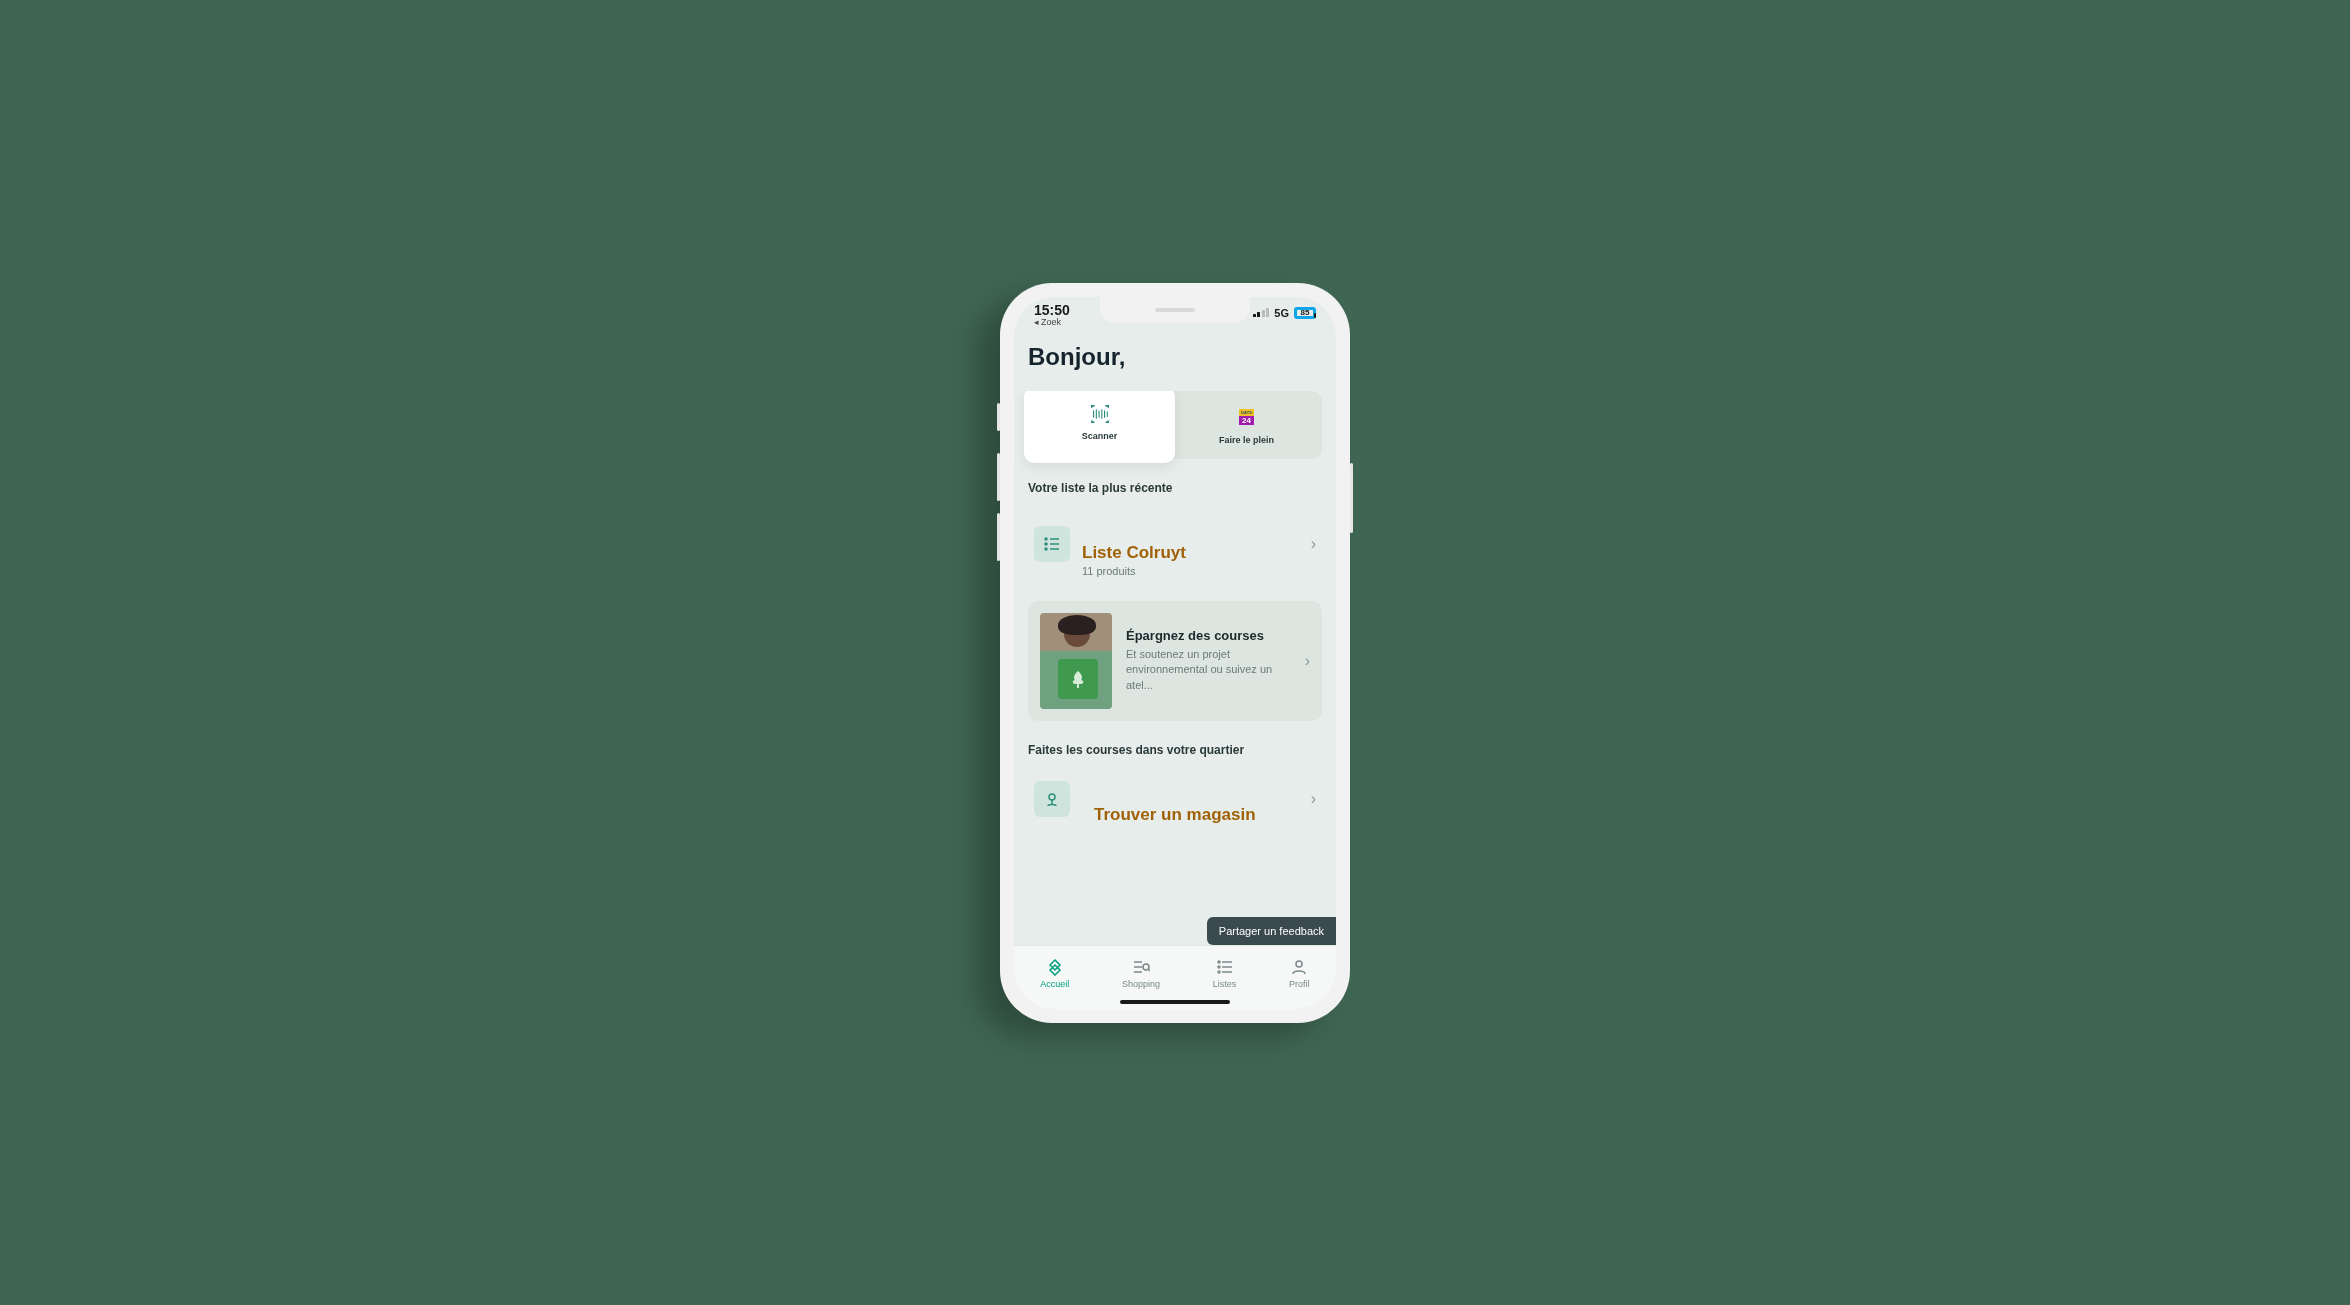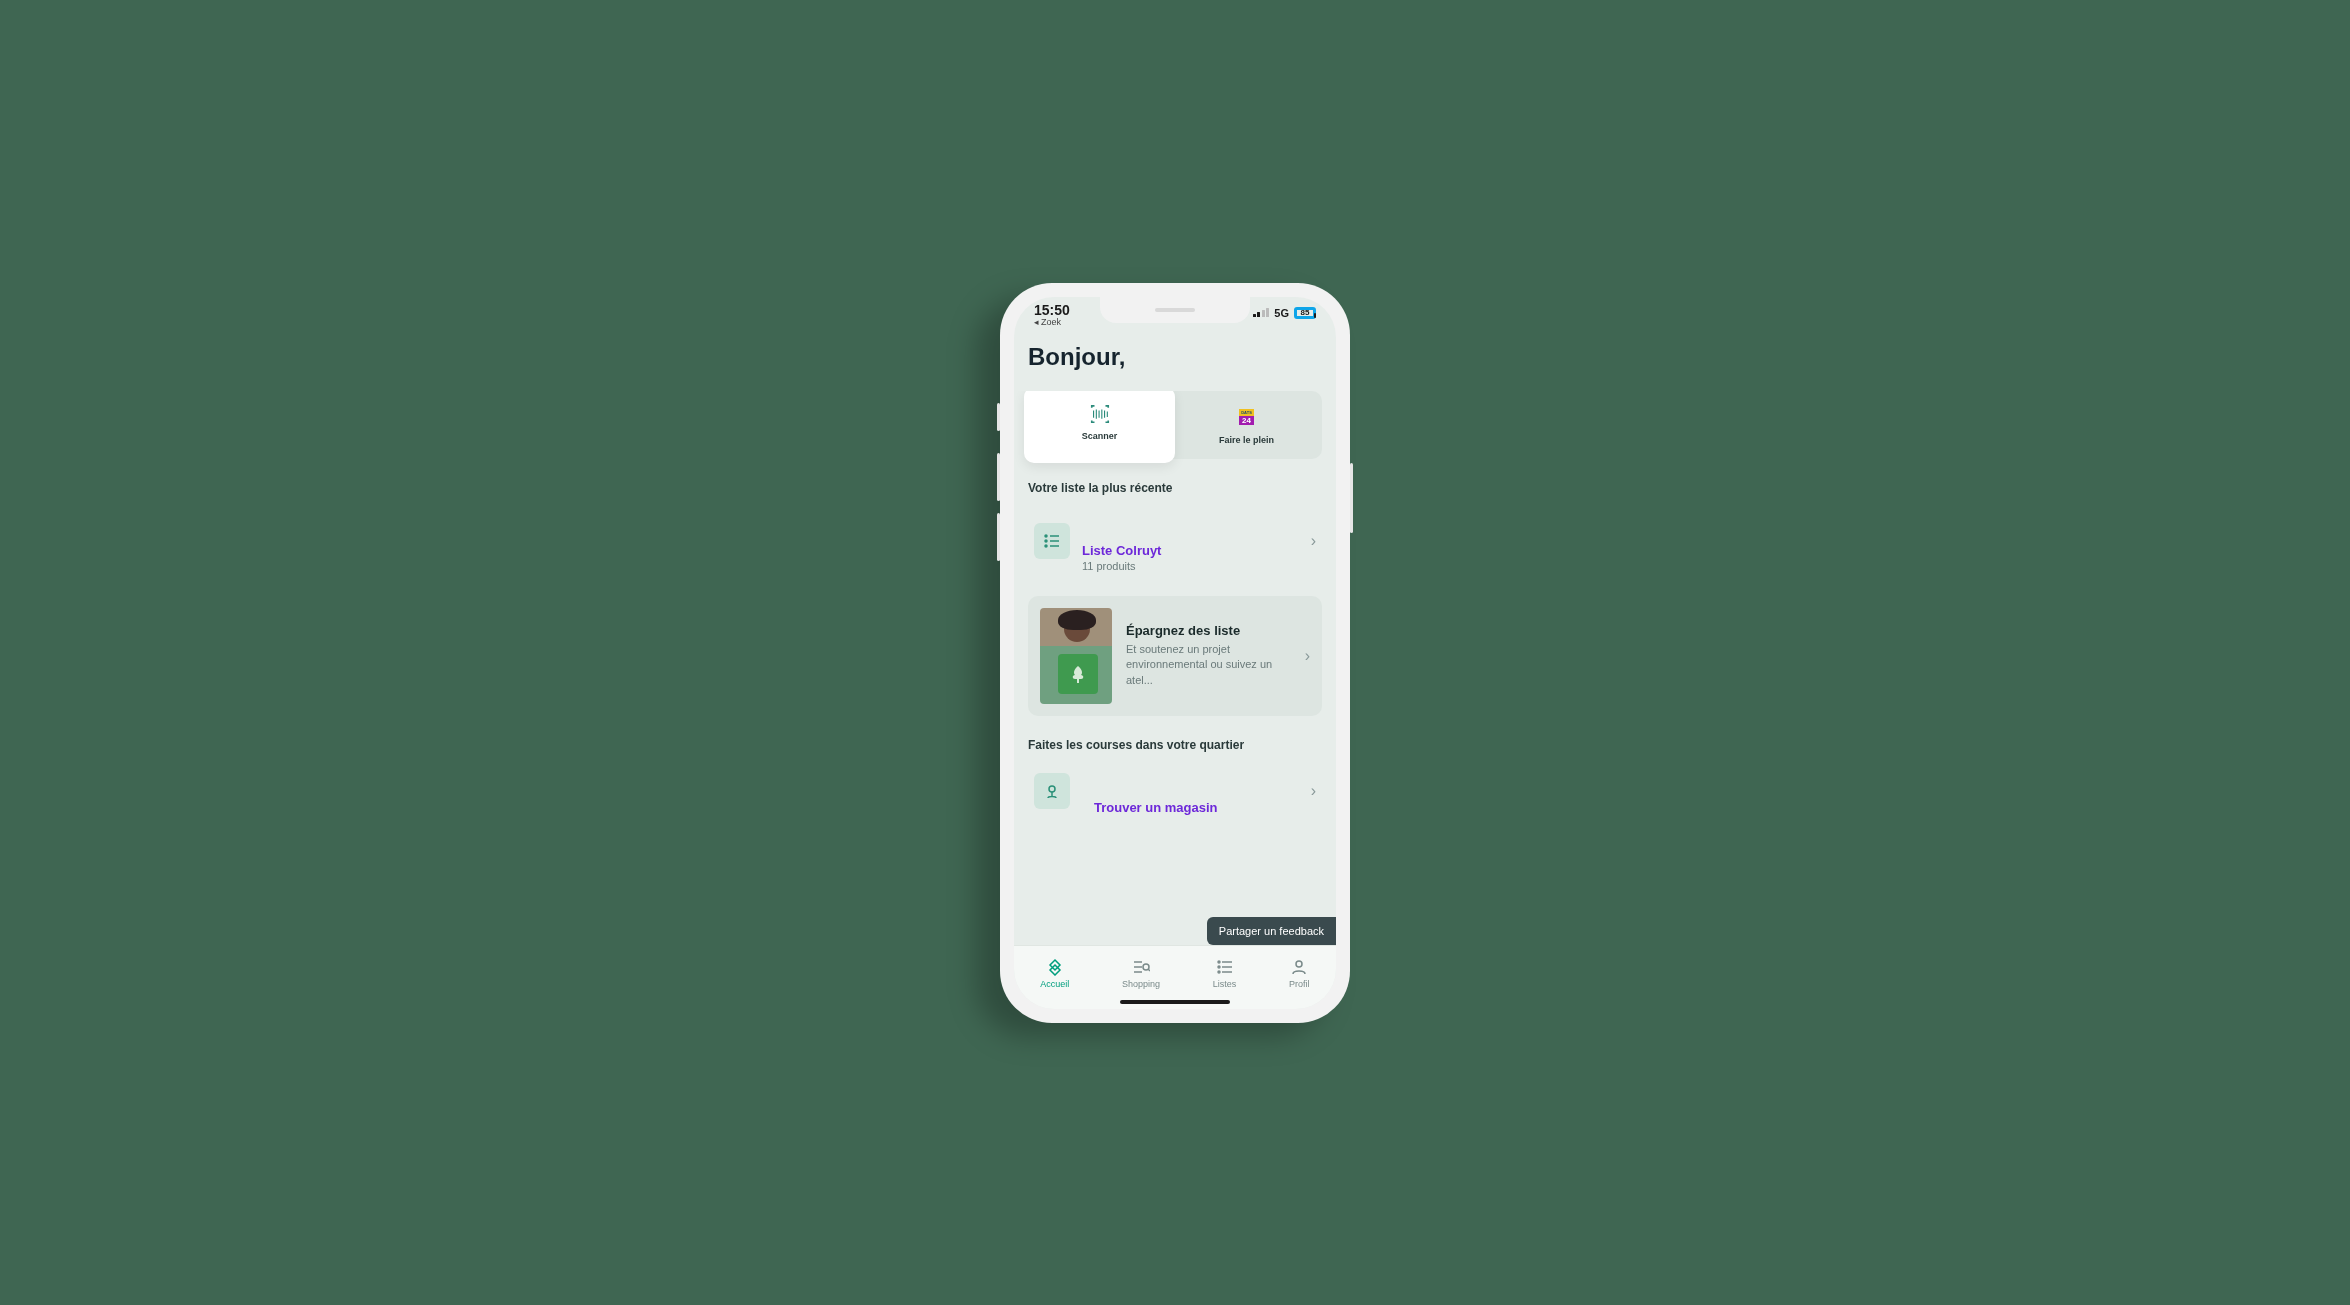"Liste Colruyt" .list-name { color: #6d28d9 -> #a16207; font-size: 13px -> 17px }
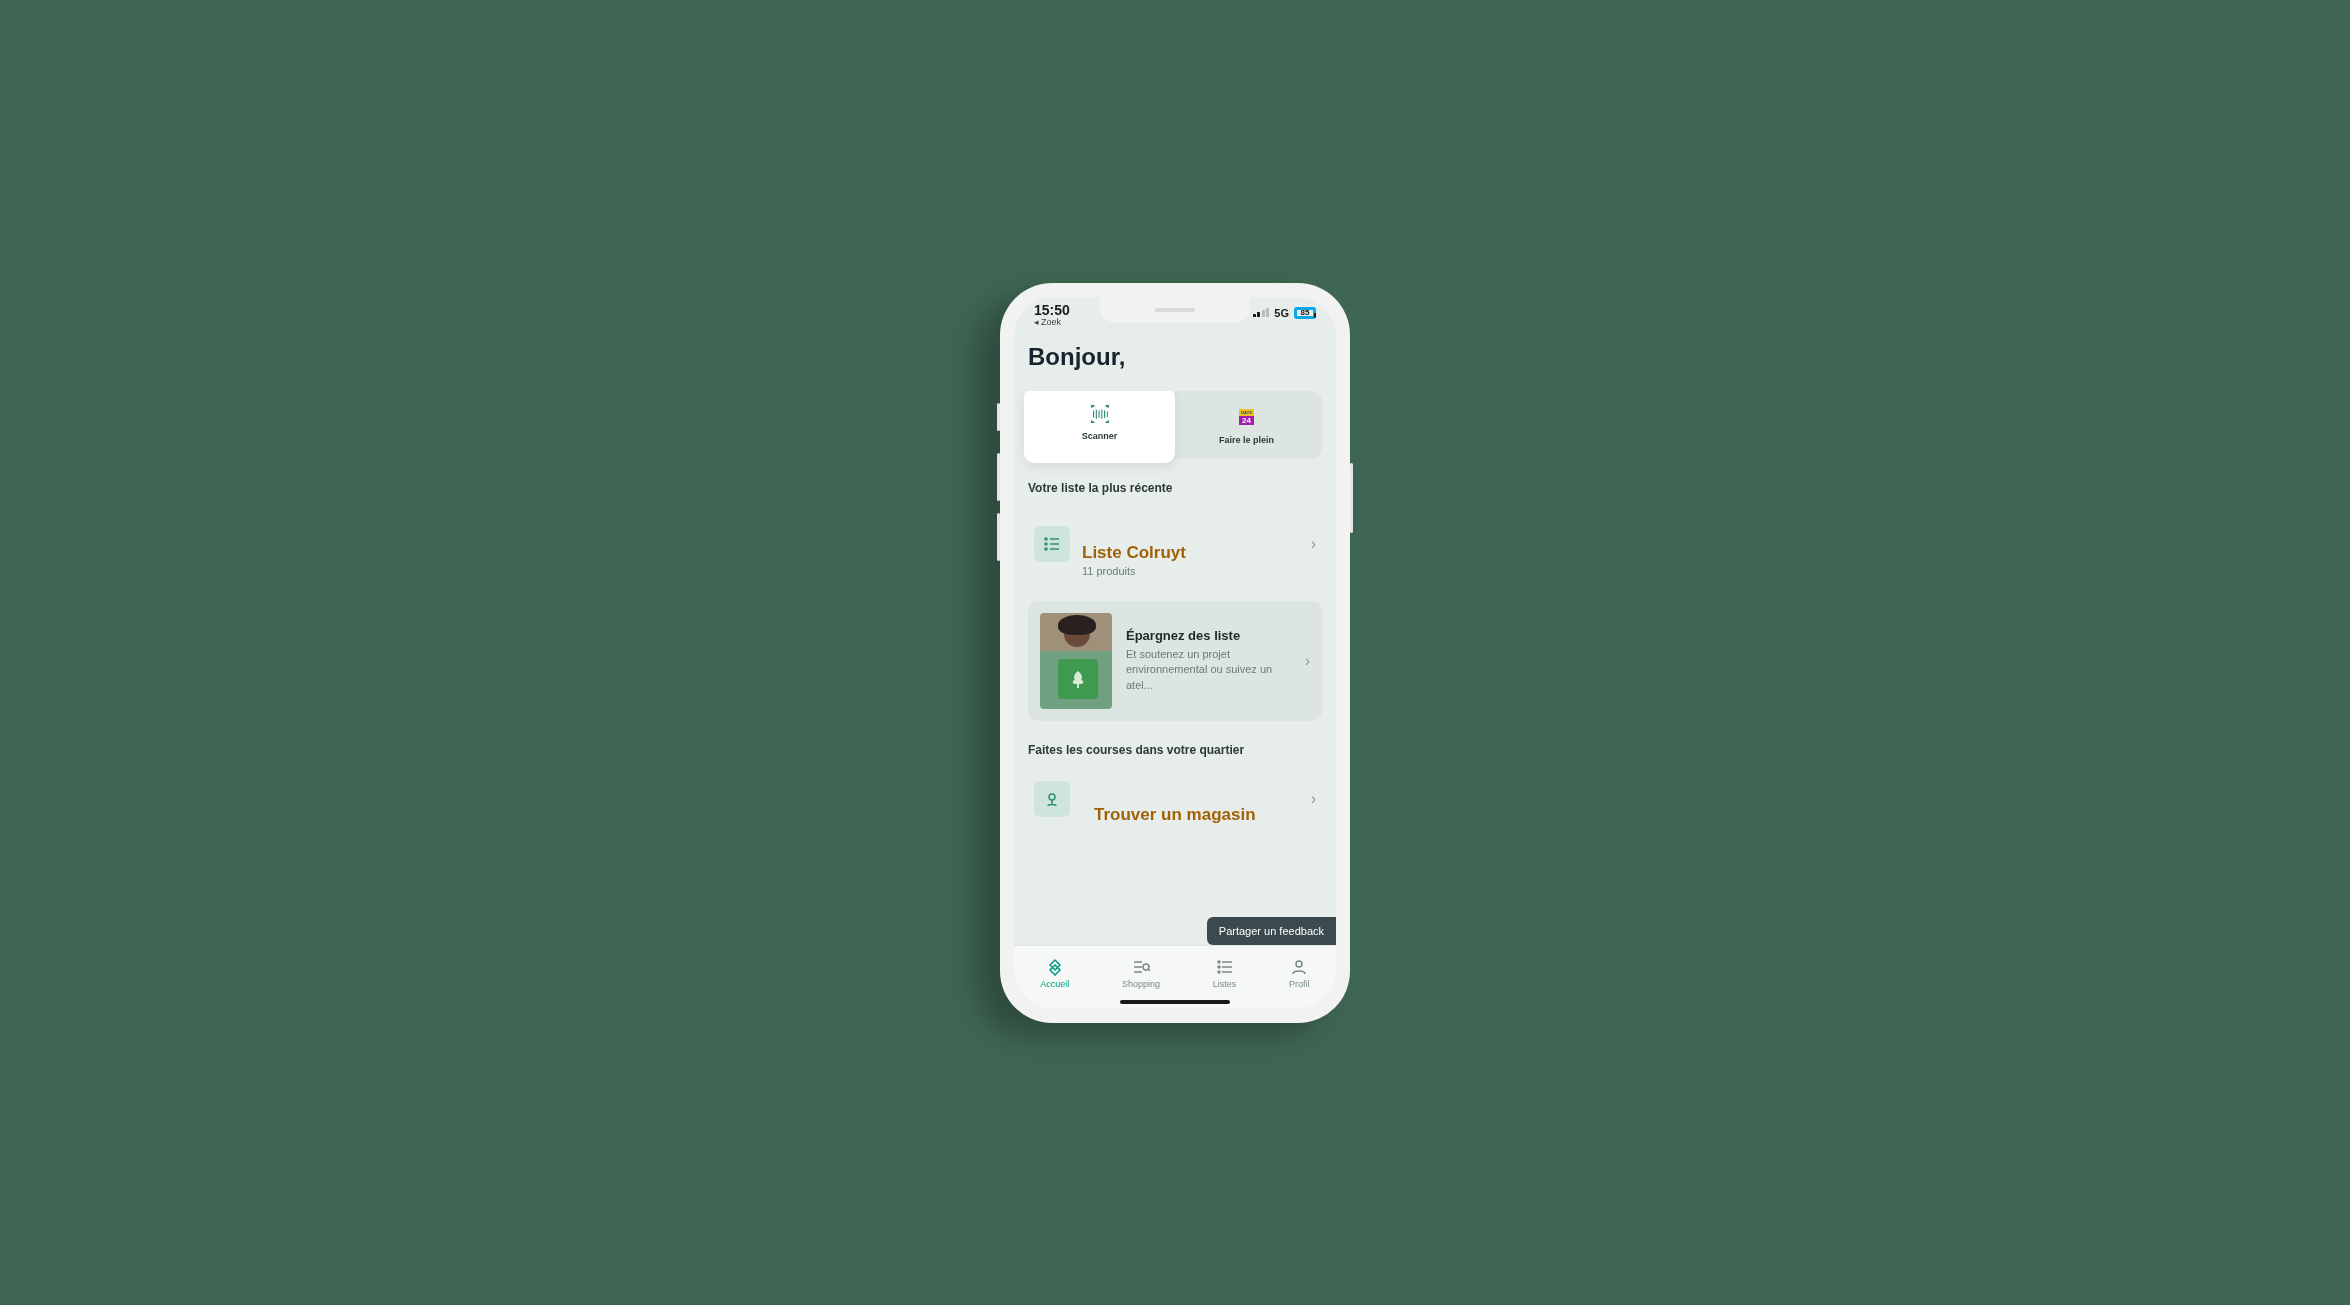"Épargnez des liste" div.promo-title { text: liste -> courses }
